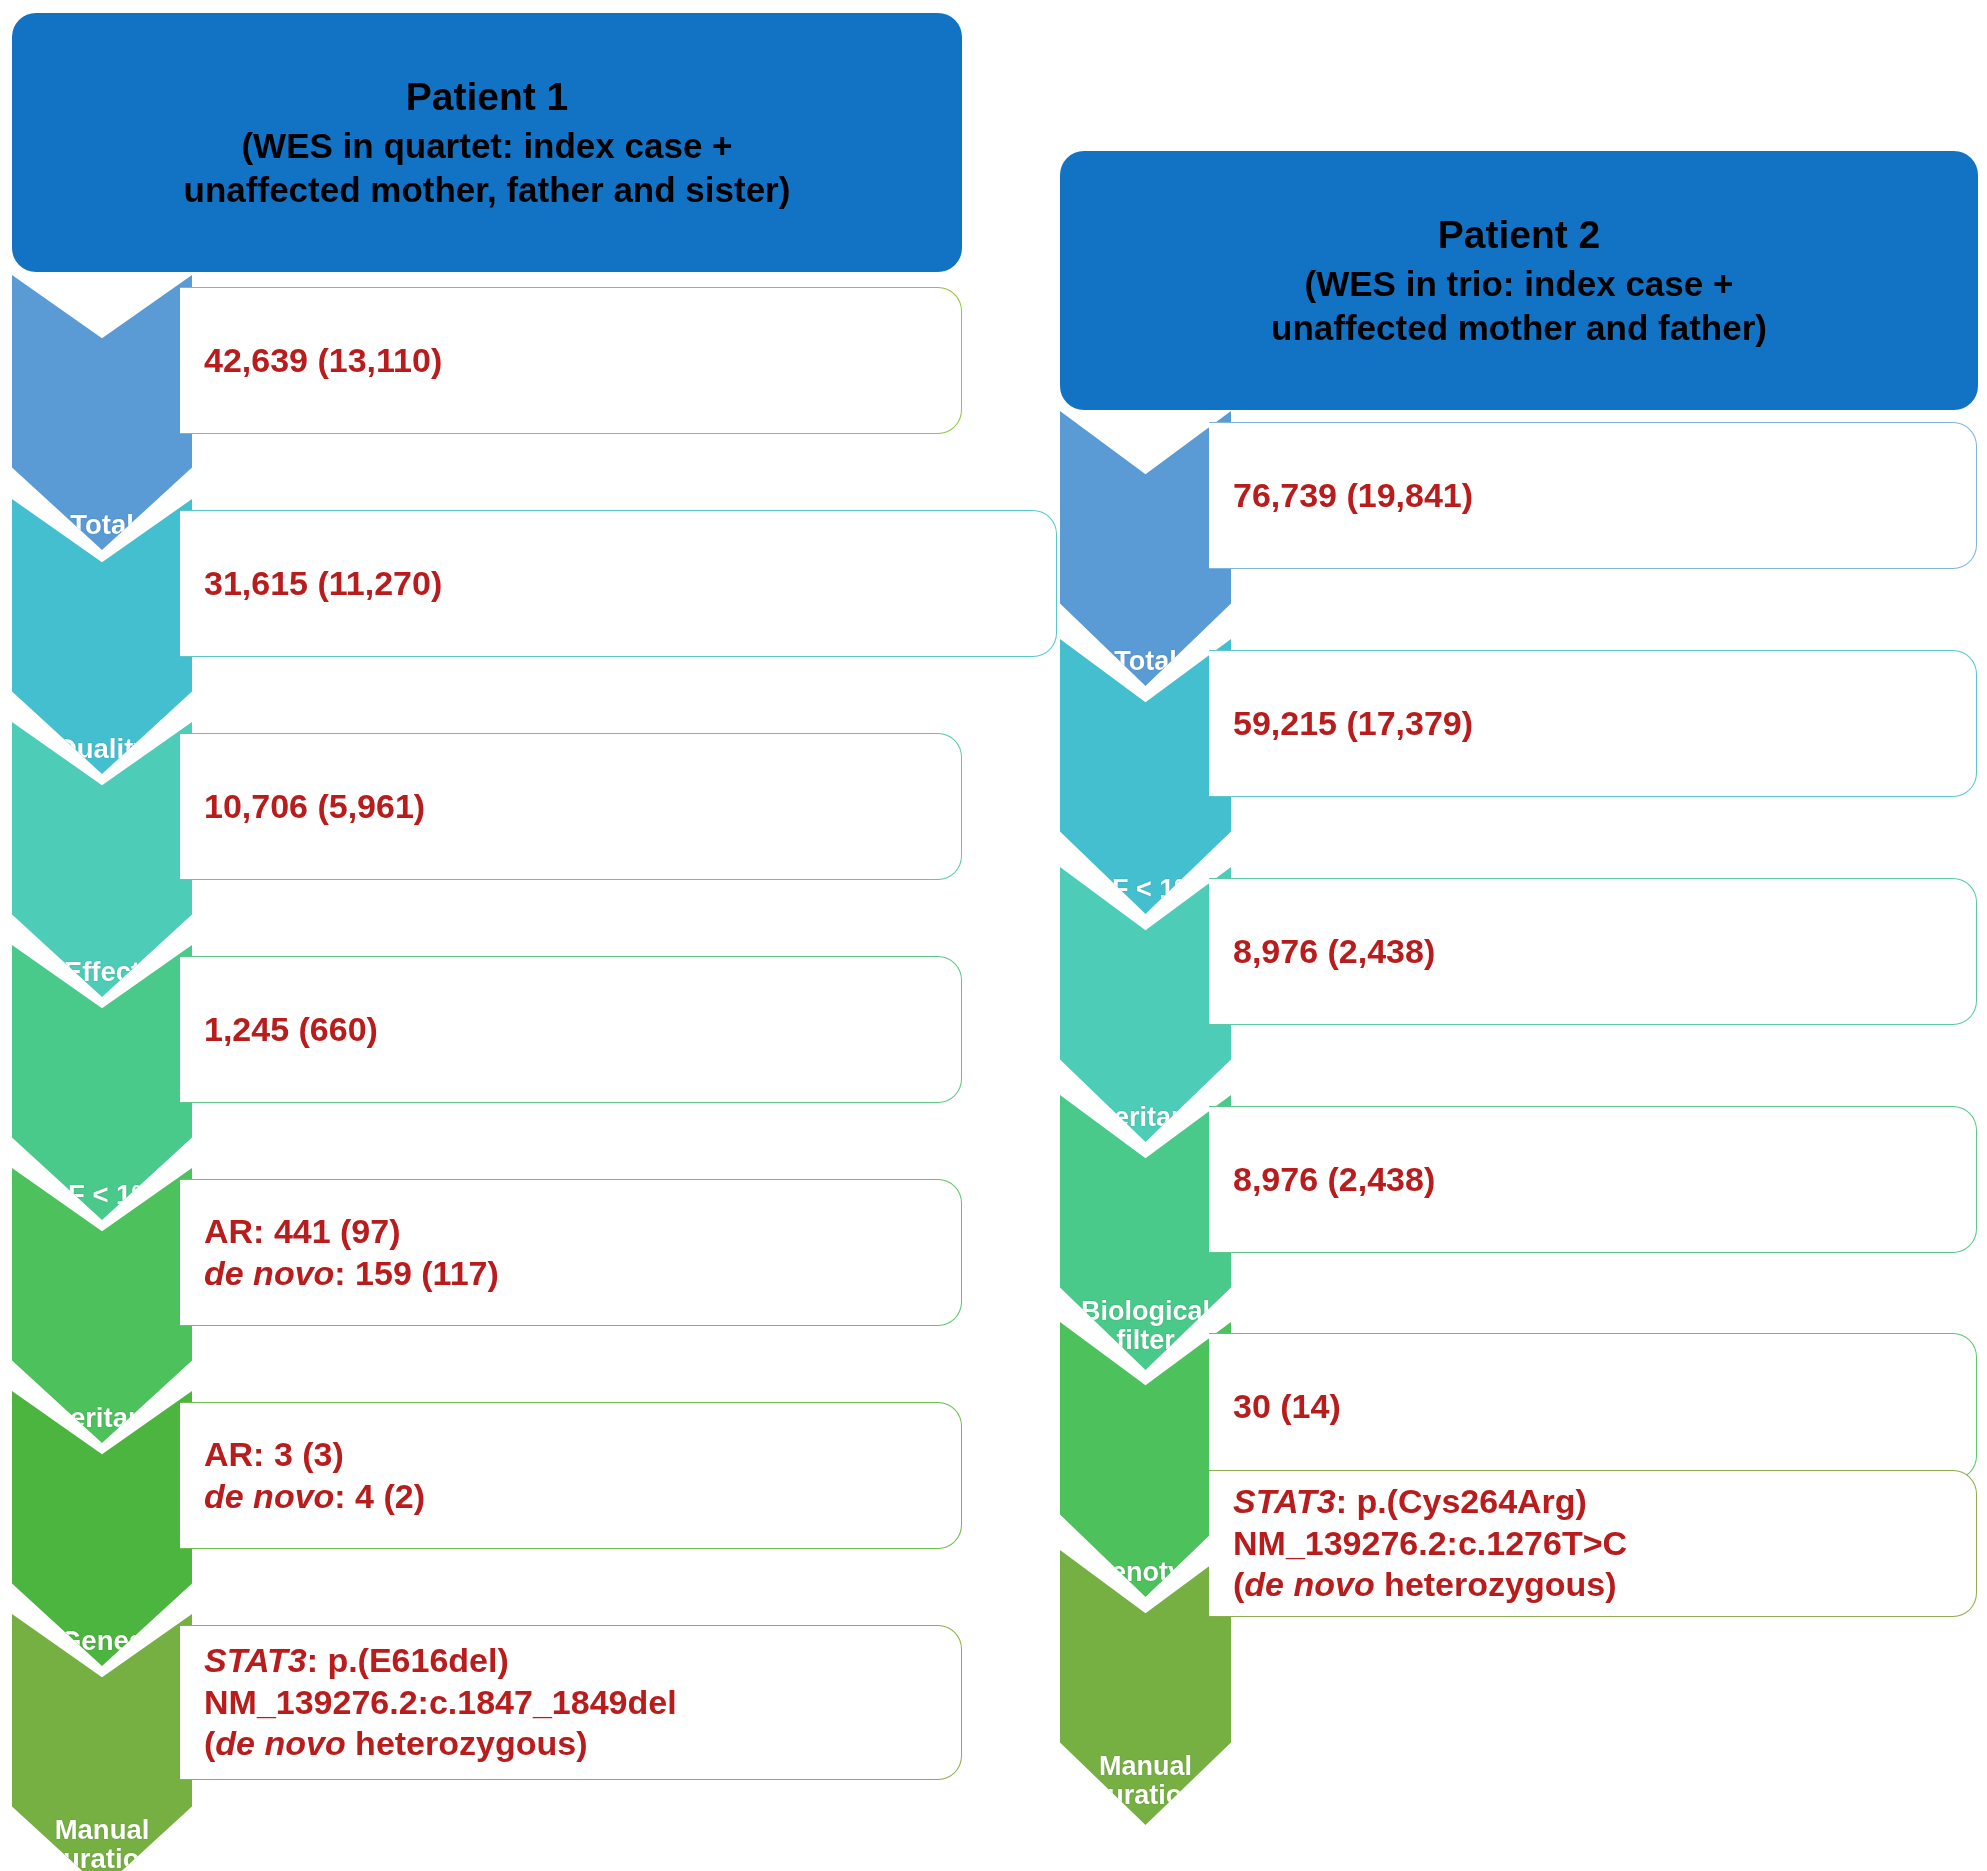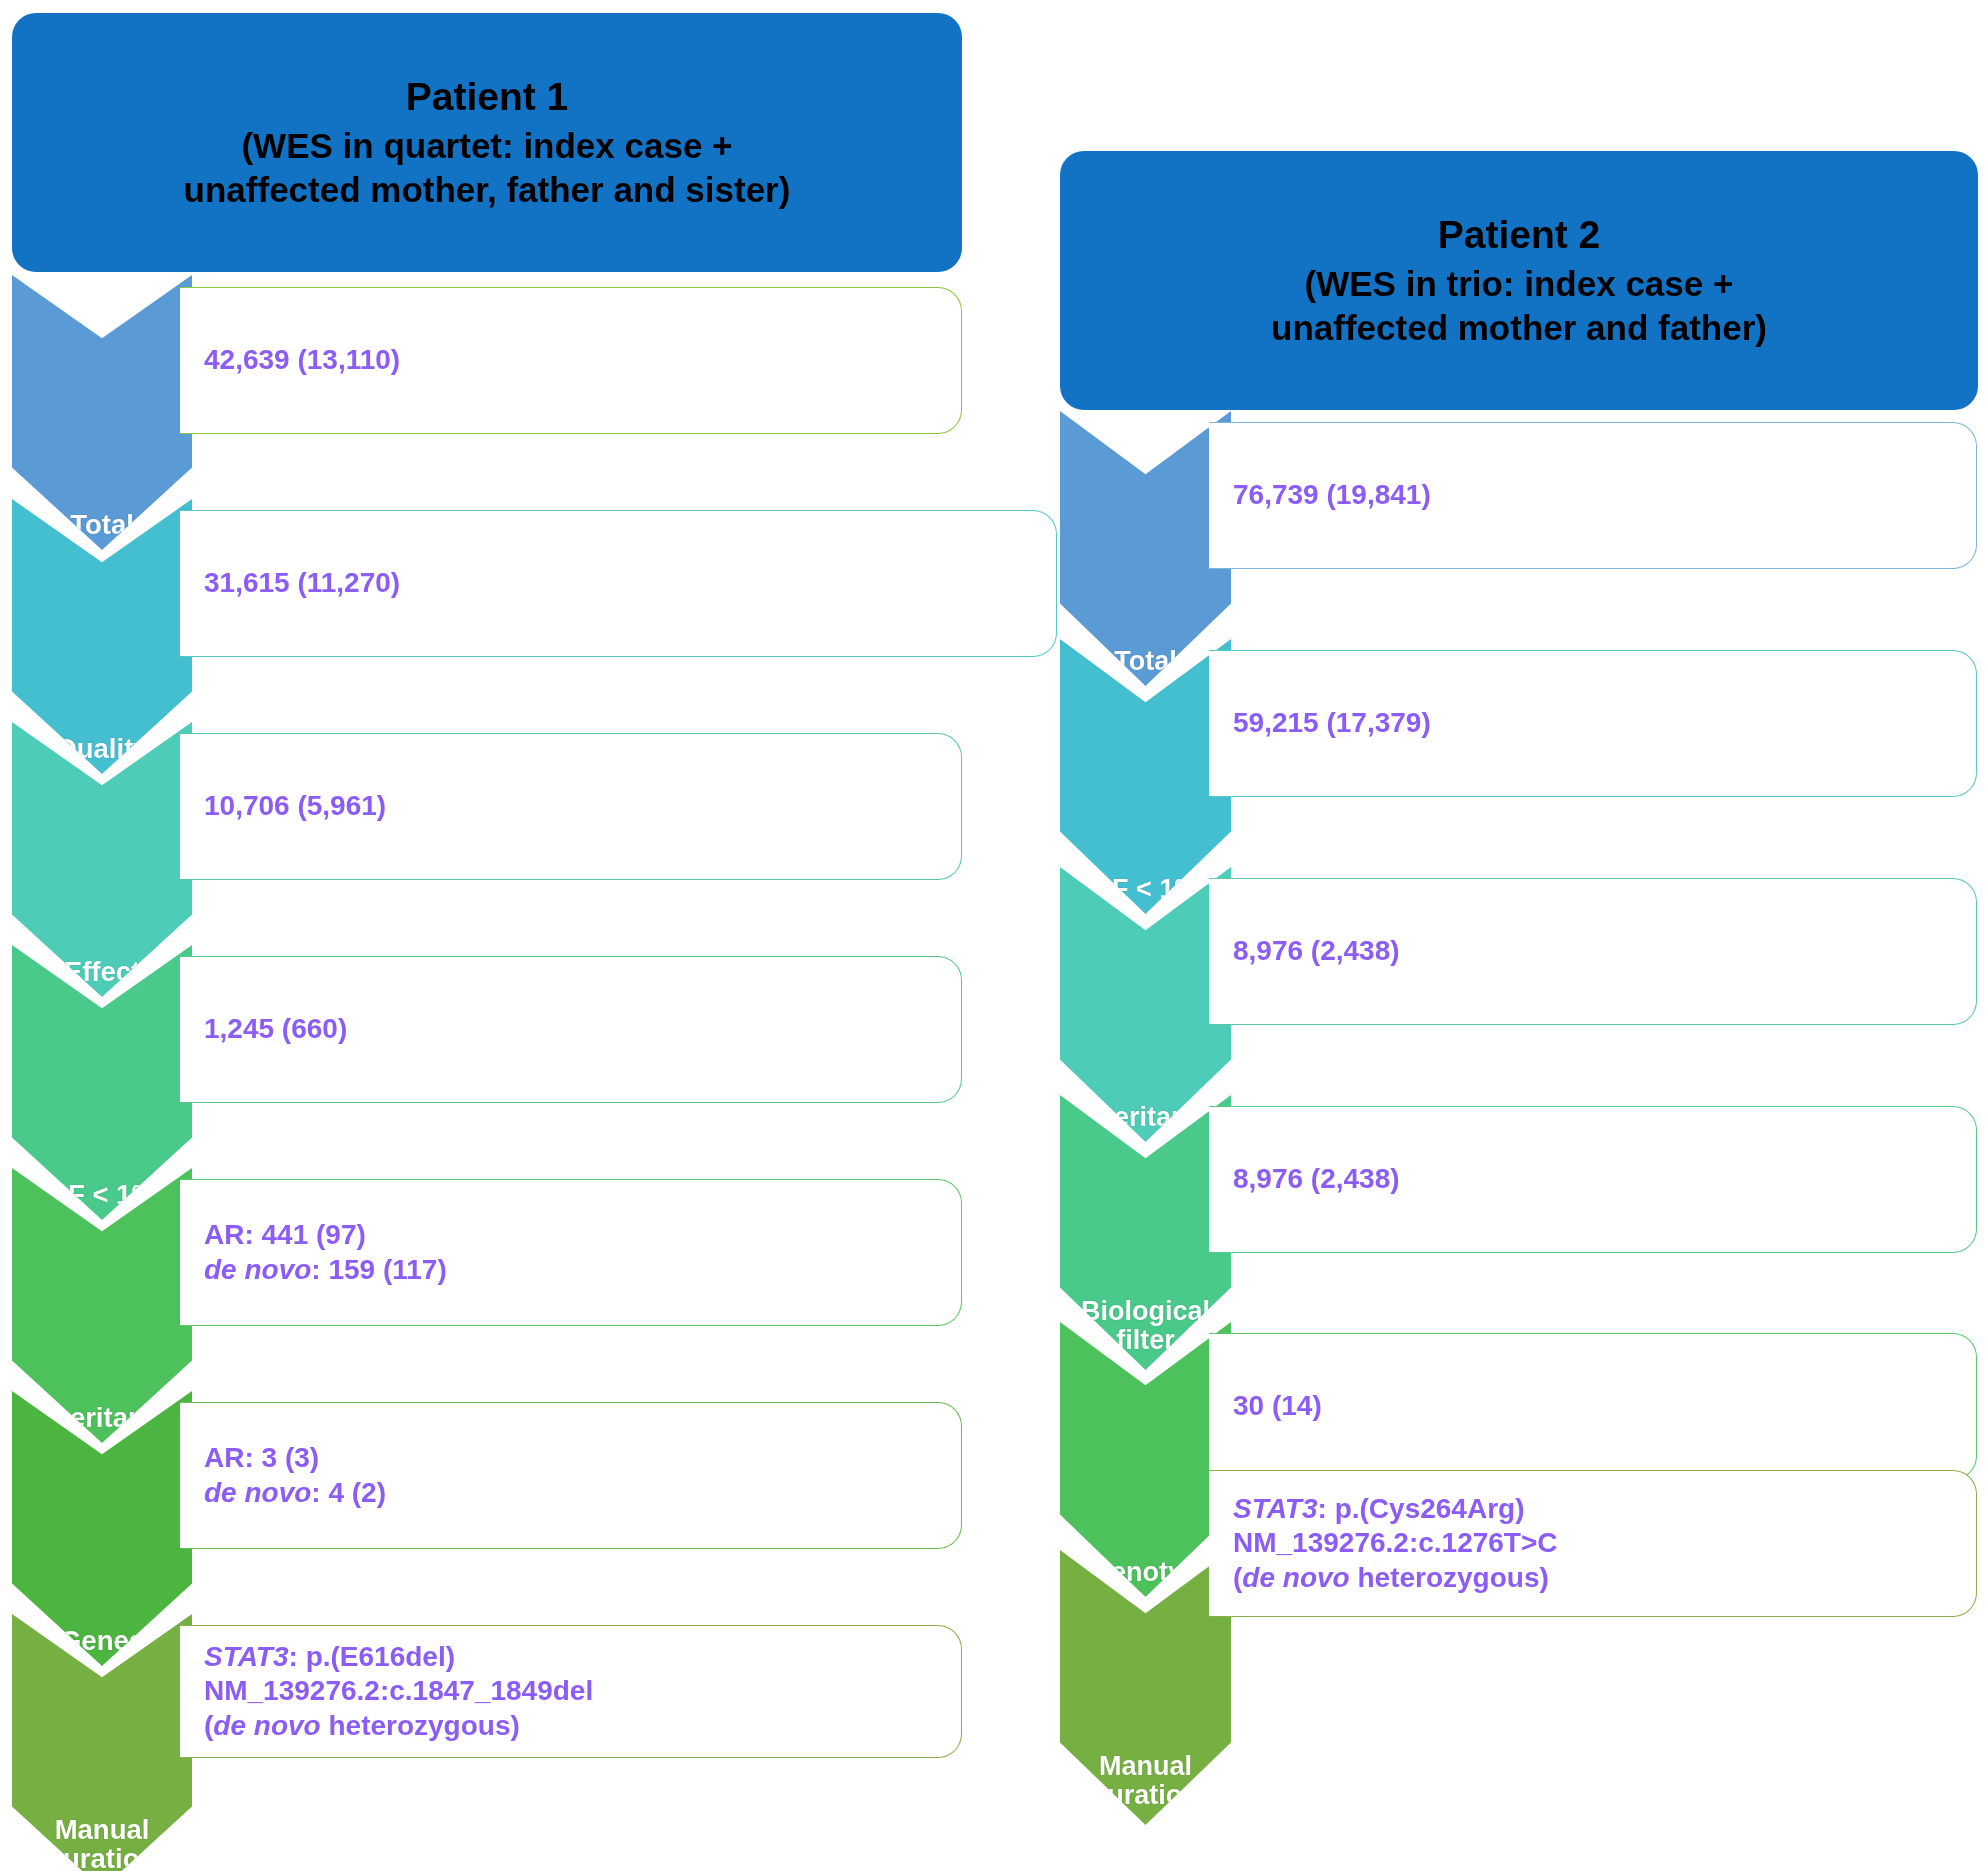"42,639 (13,110)" .vbox-text { color: #8b5cf6 -> #b91c1c; font-size: 28px -> 34px }
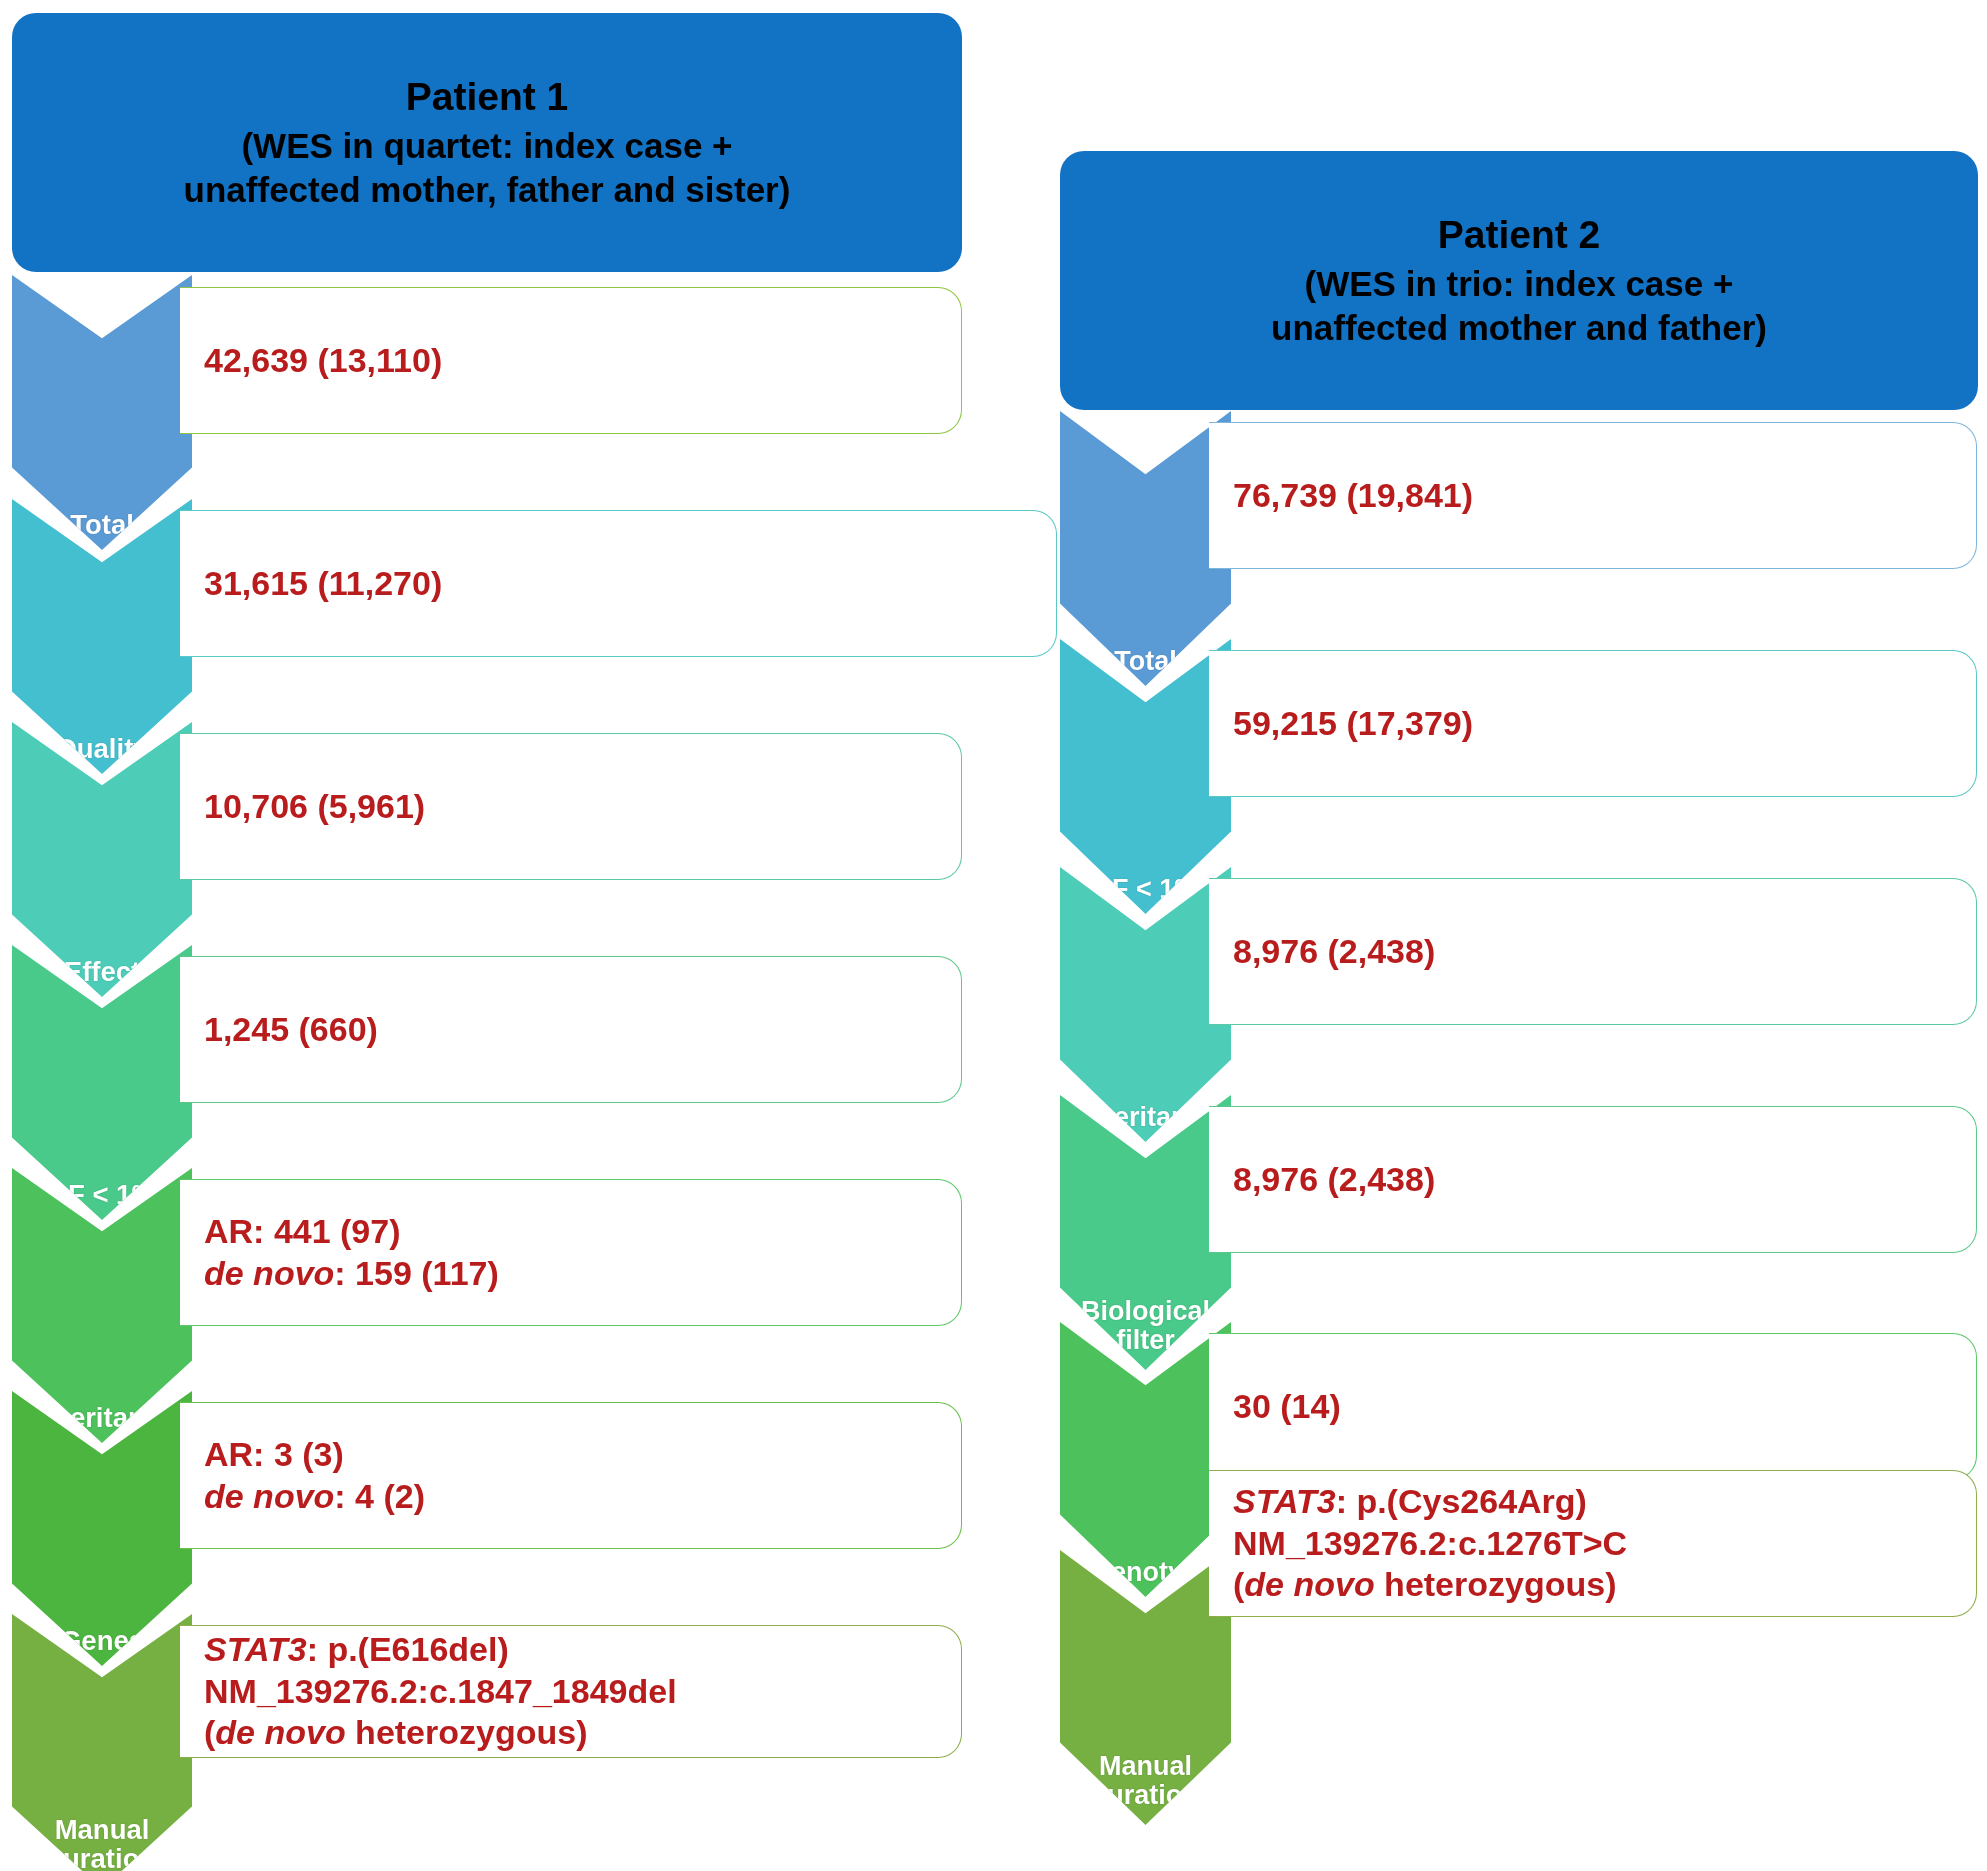"STAT3: p.(E616del)" div.vbox { height: 133px -> 155px }
